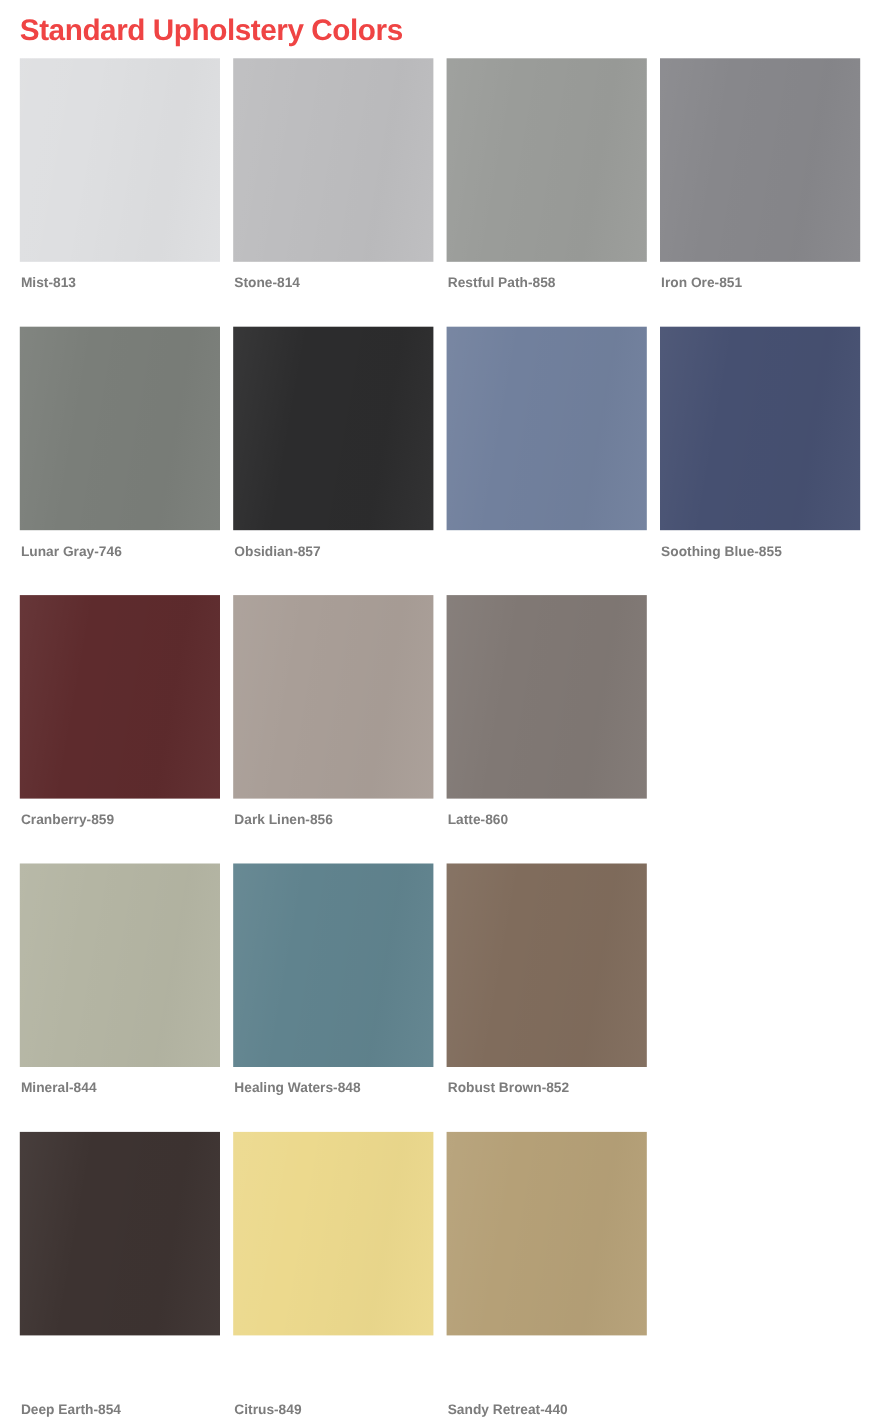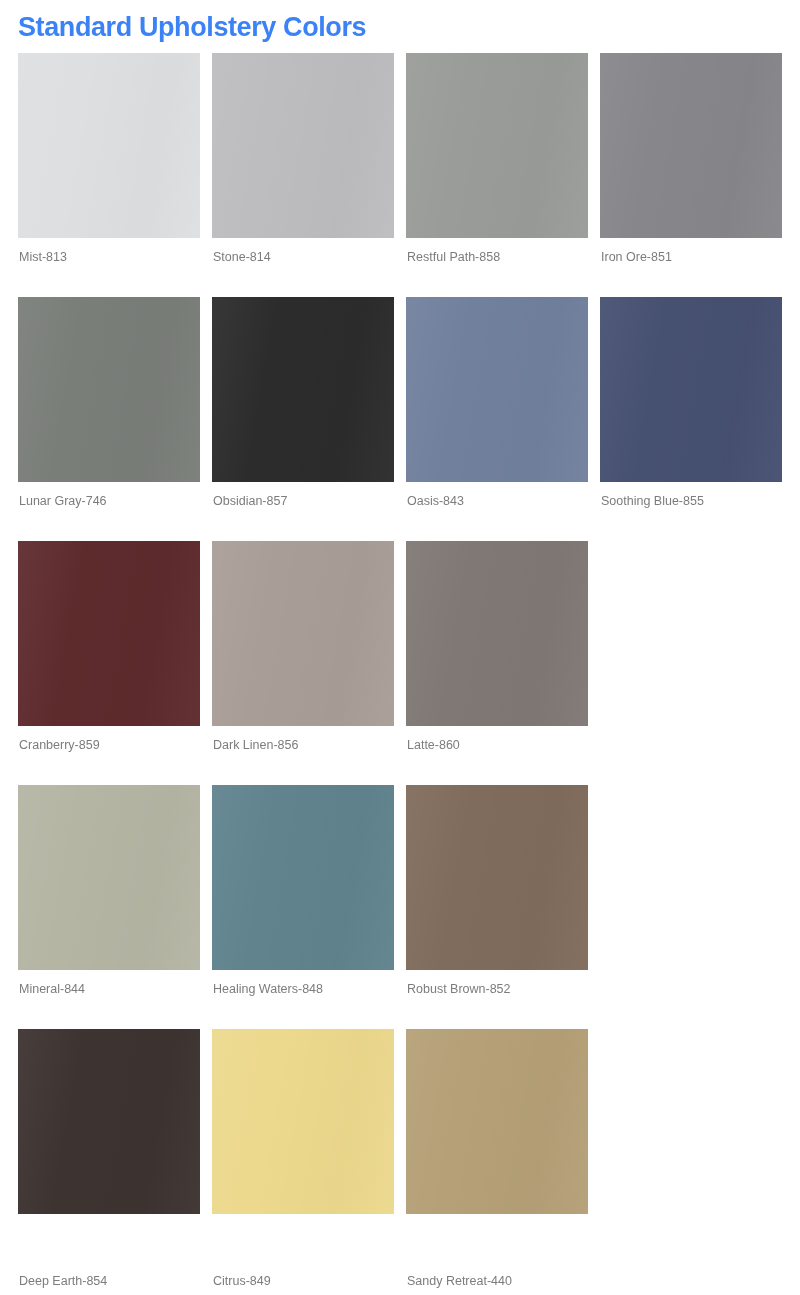"Standard Upholstery Colors" .page-title { color: #3b82f6 -> #ef4444 }
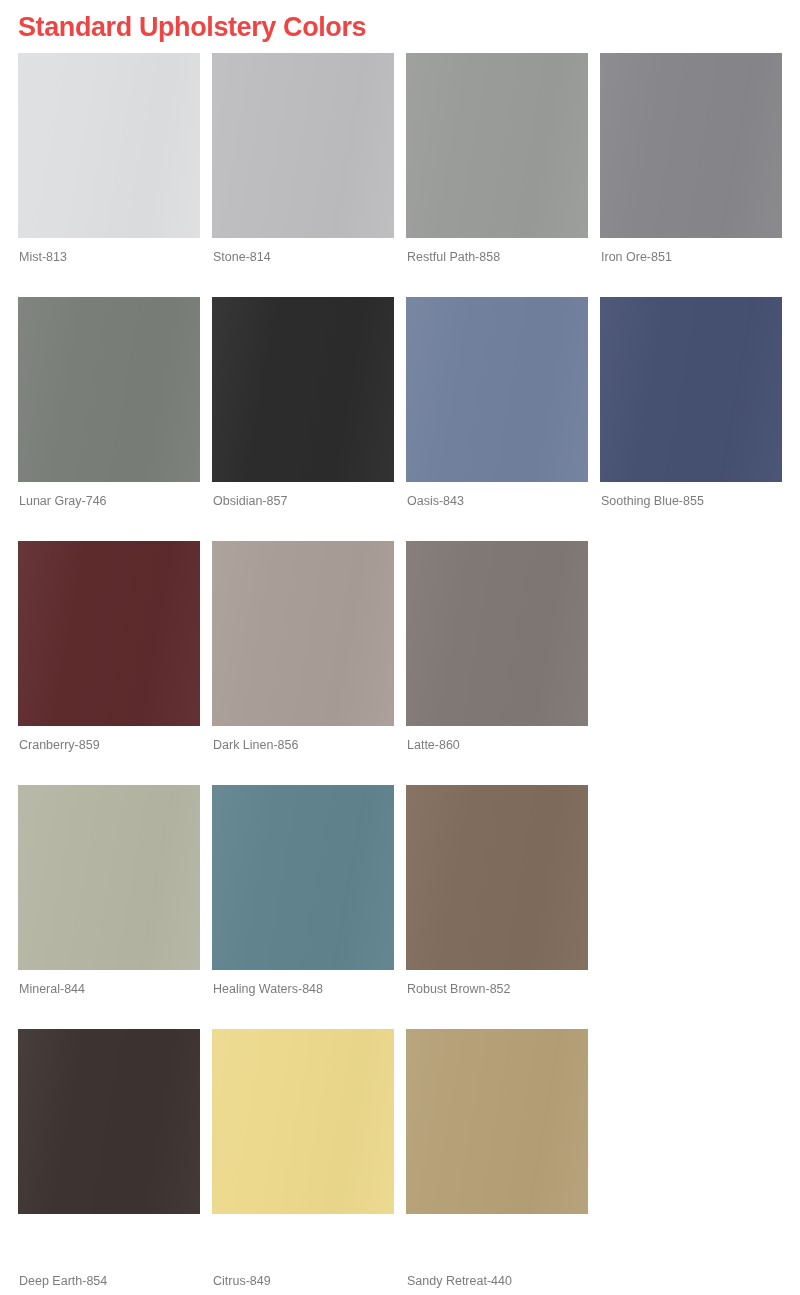"Mist-813" .palette-grid { font-weight: none -> bold }
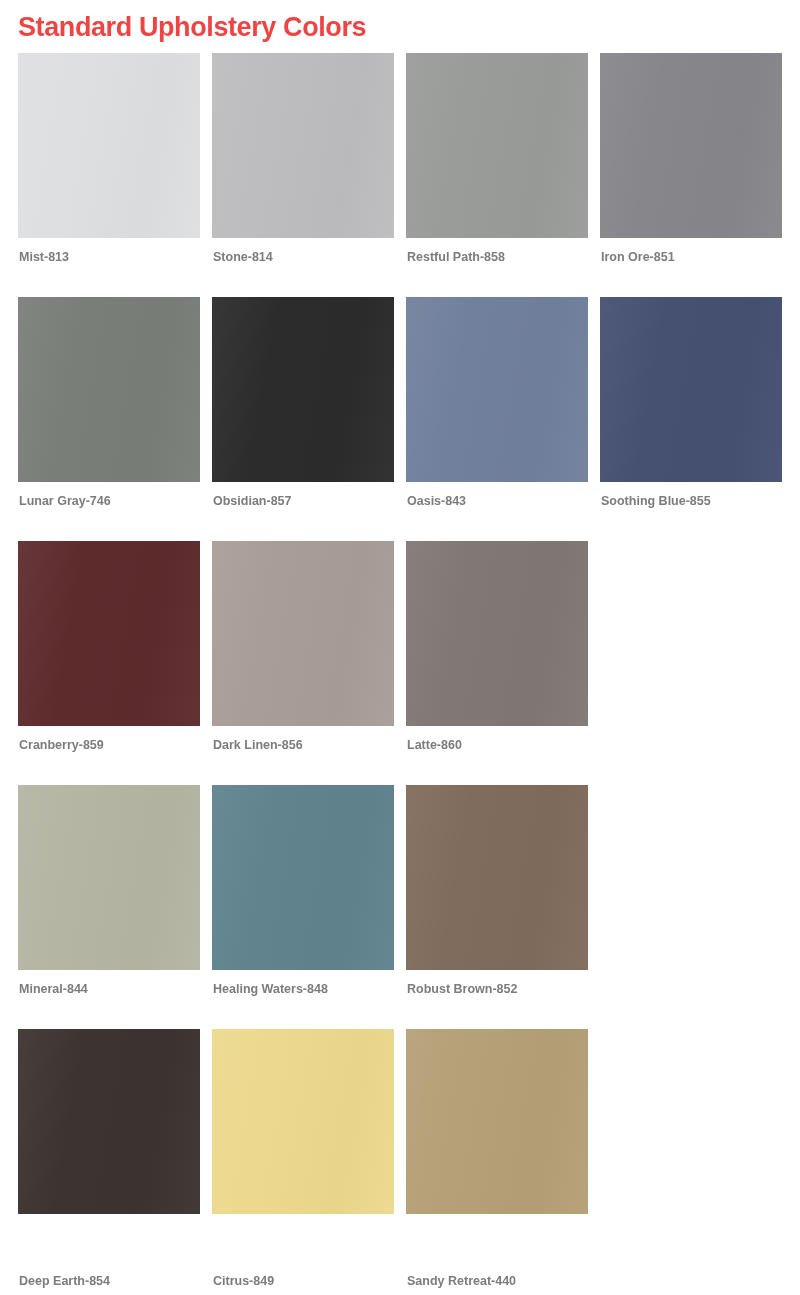"Oasis-843" div.swatch-label { html: <div>Oasis-843</div> -> none }
